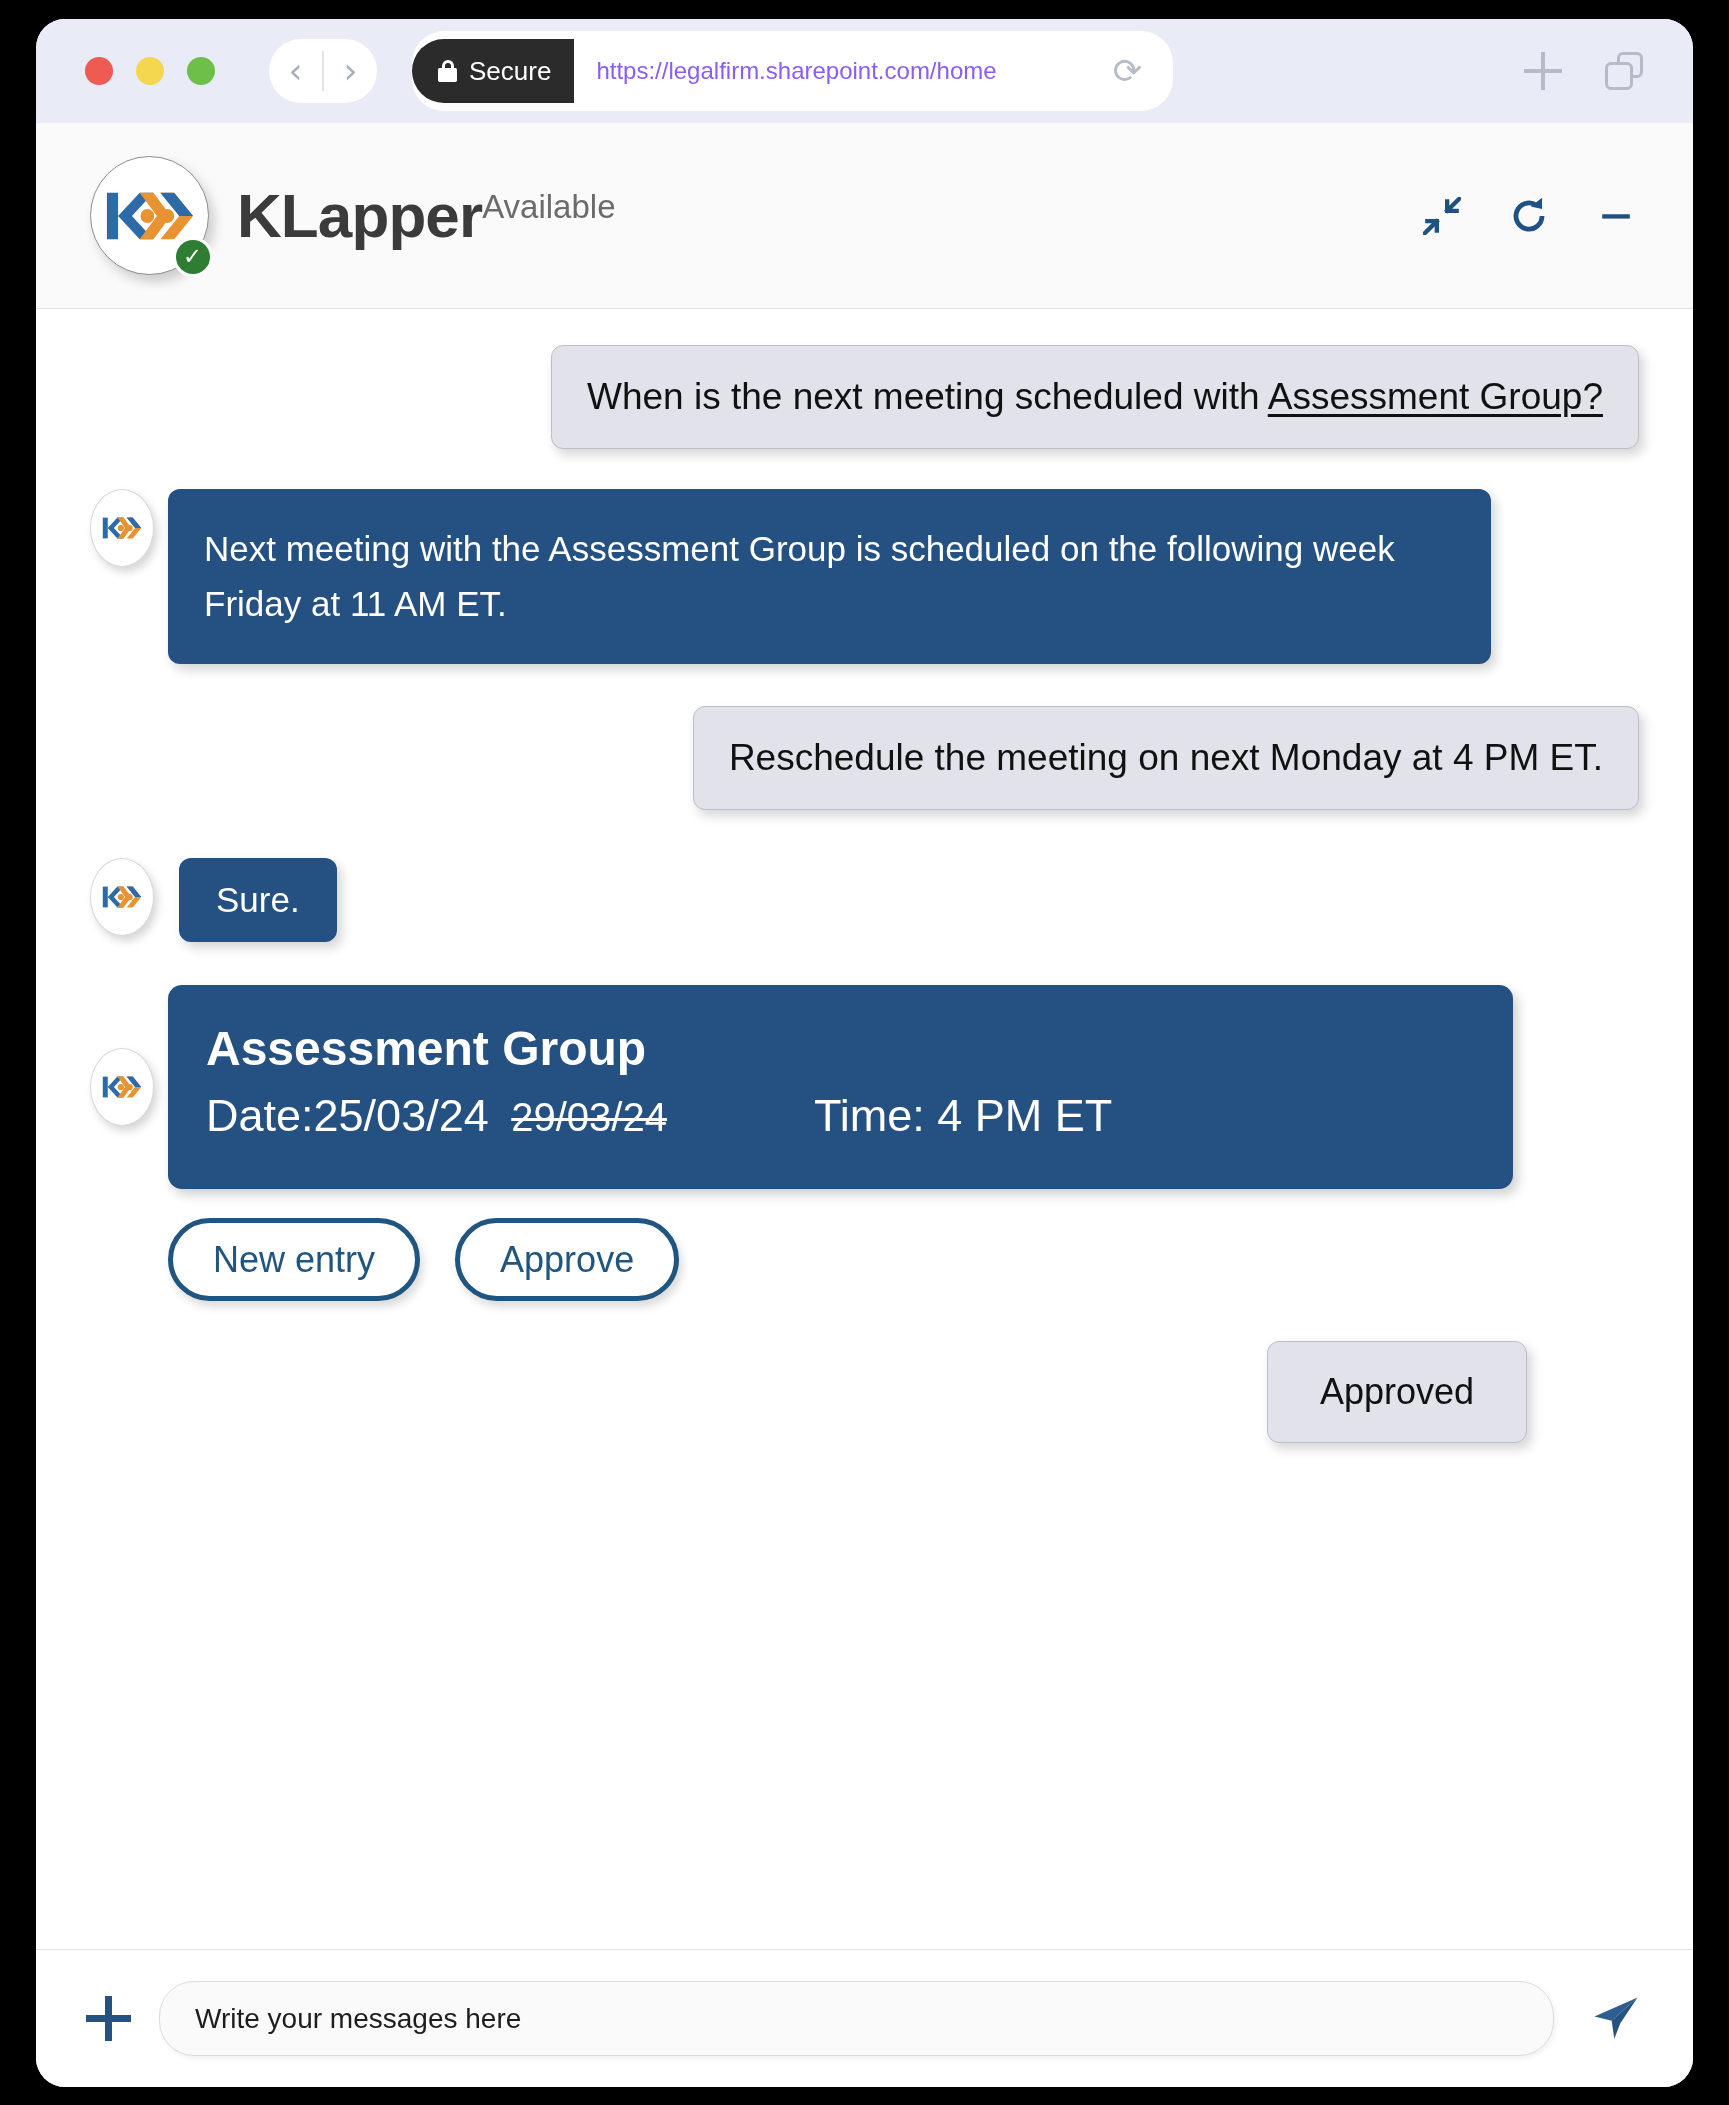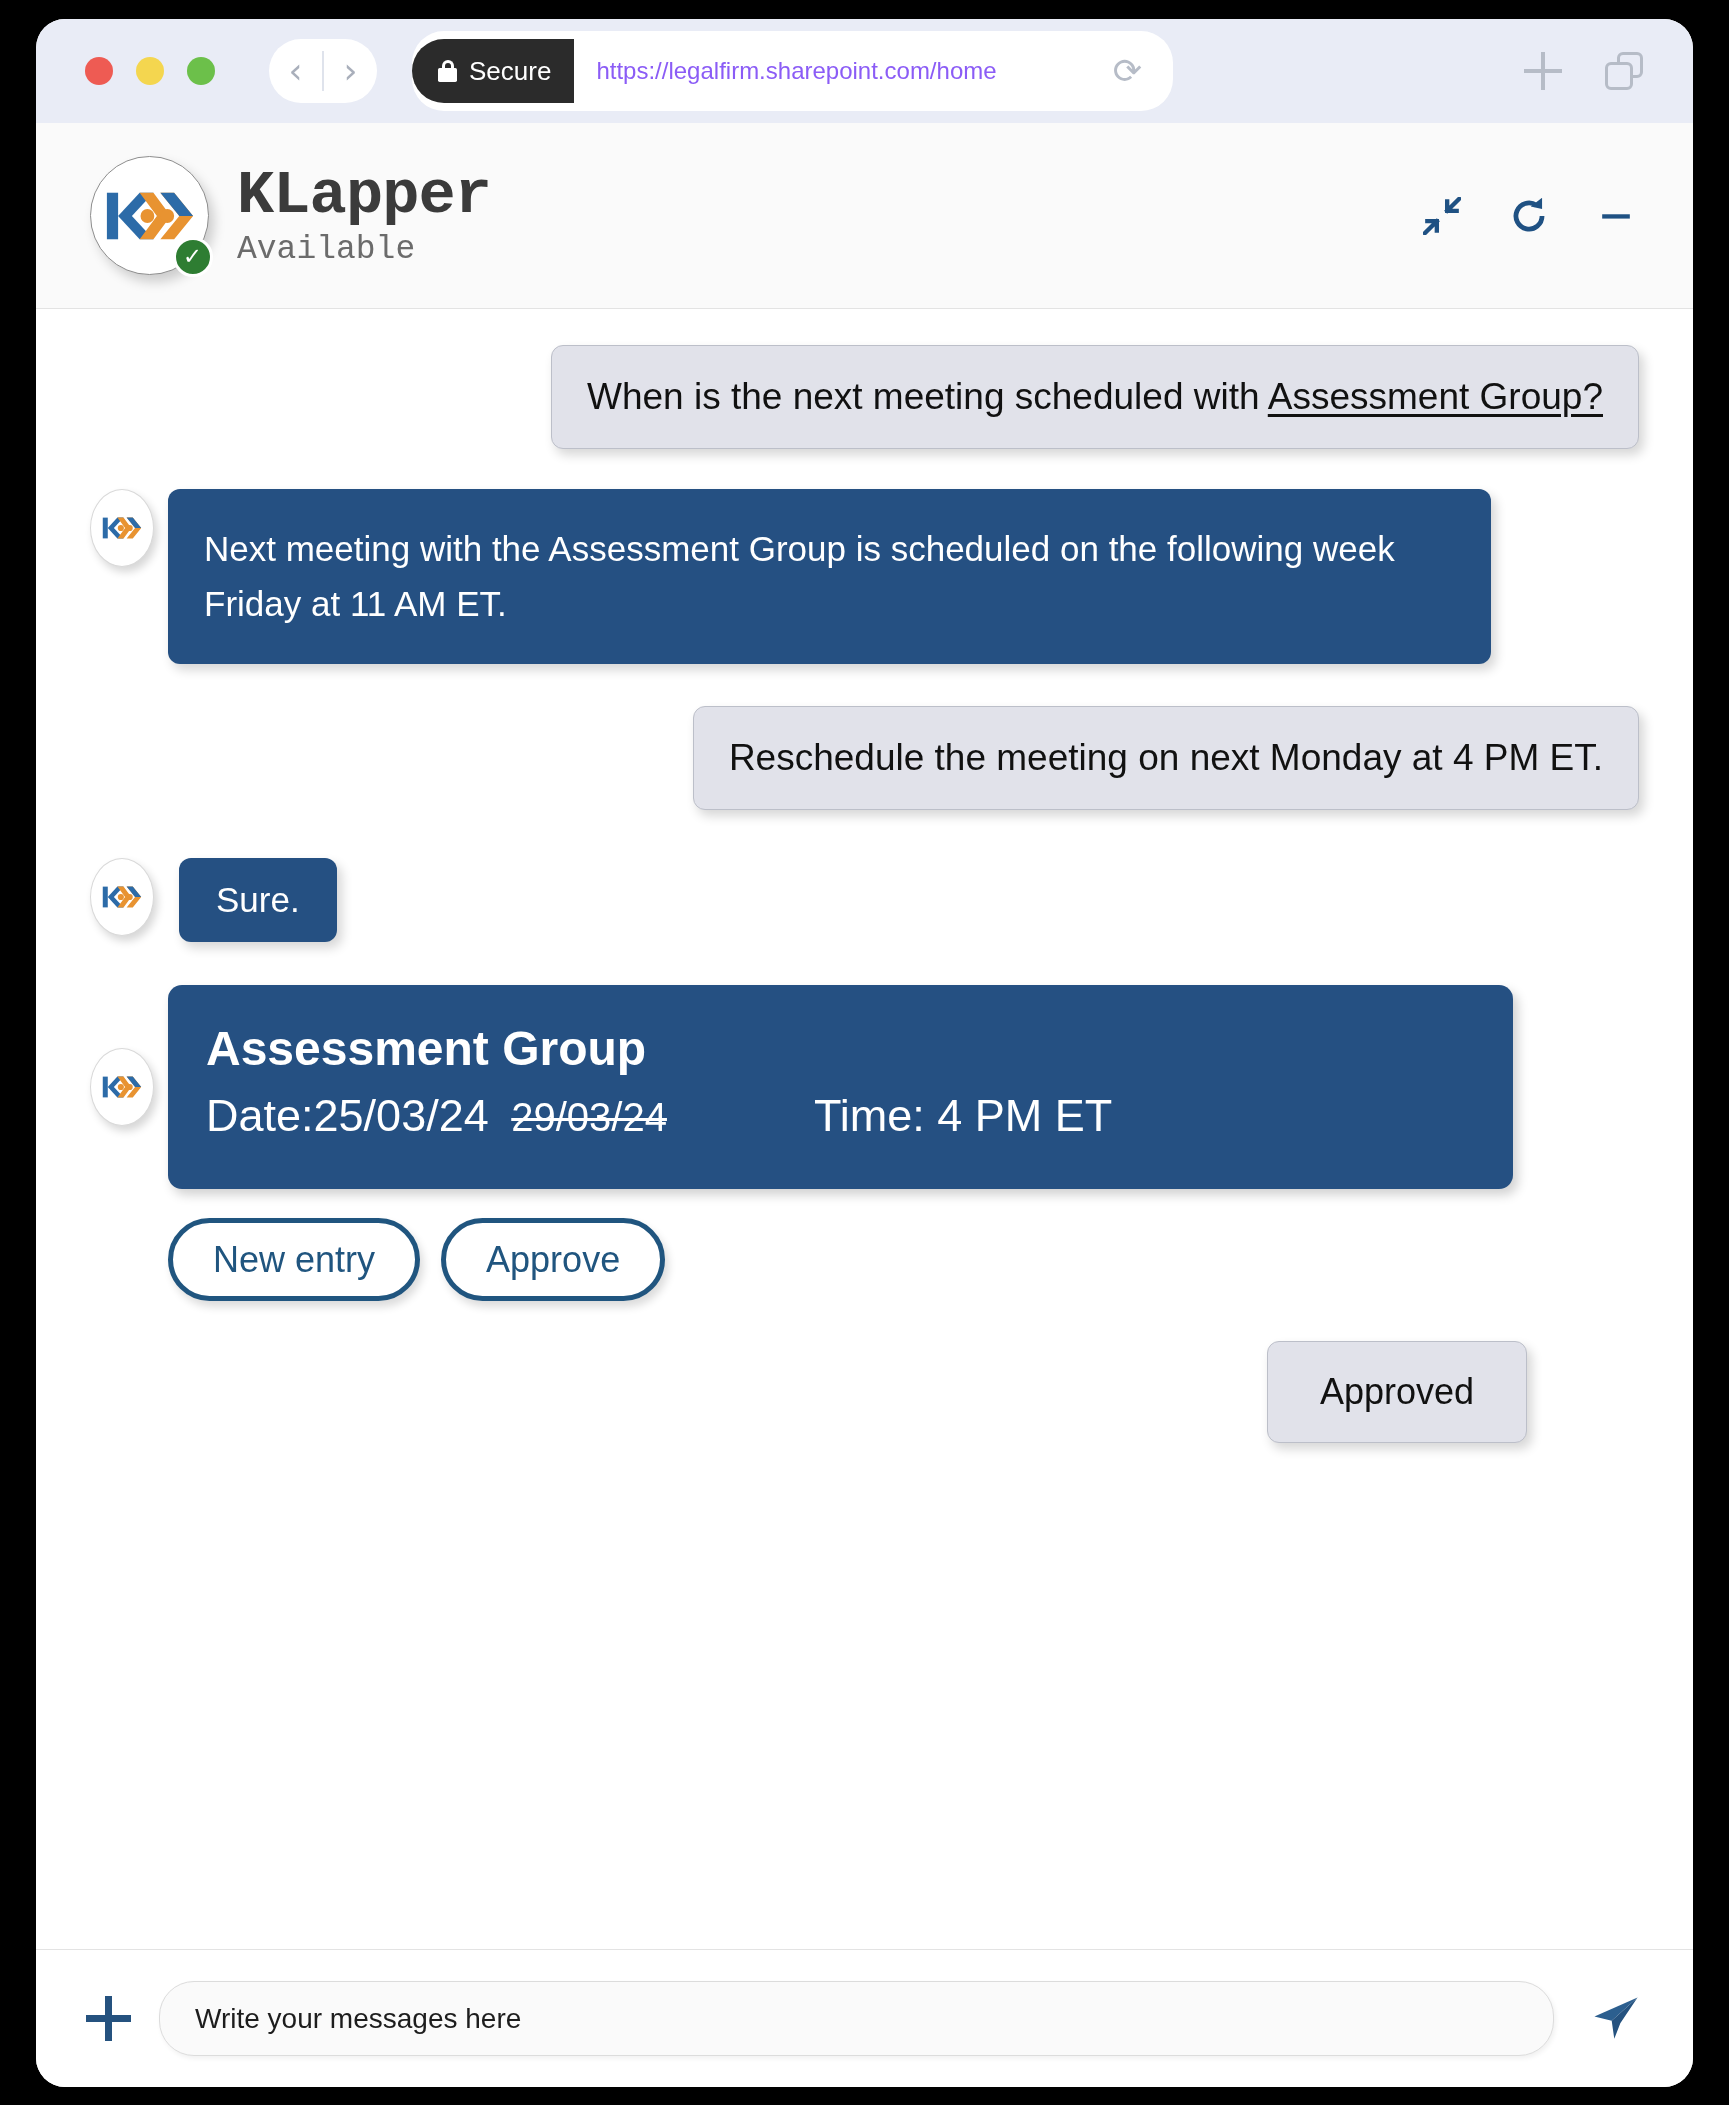"KLapper" .brand-block { flex-direction: column -> none; font-family: Liberation Mono, monospace -> none }
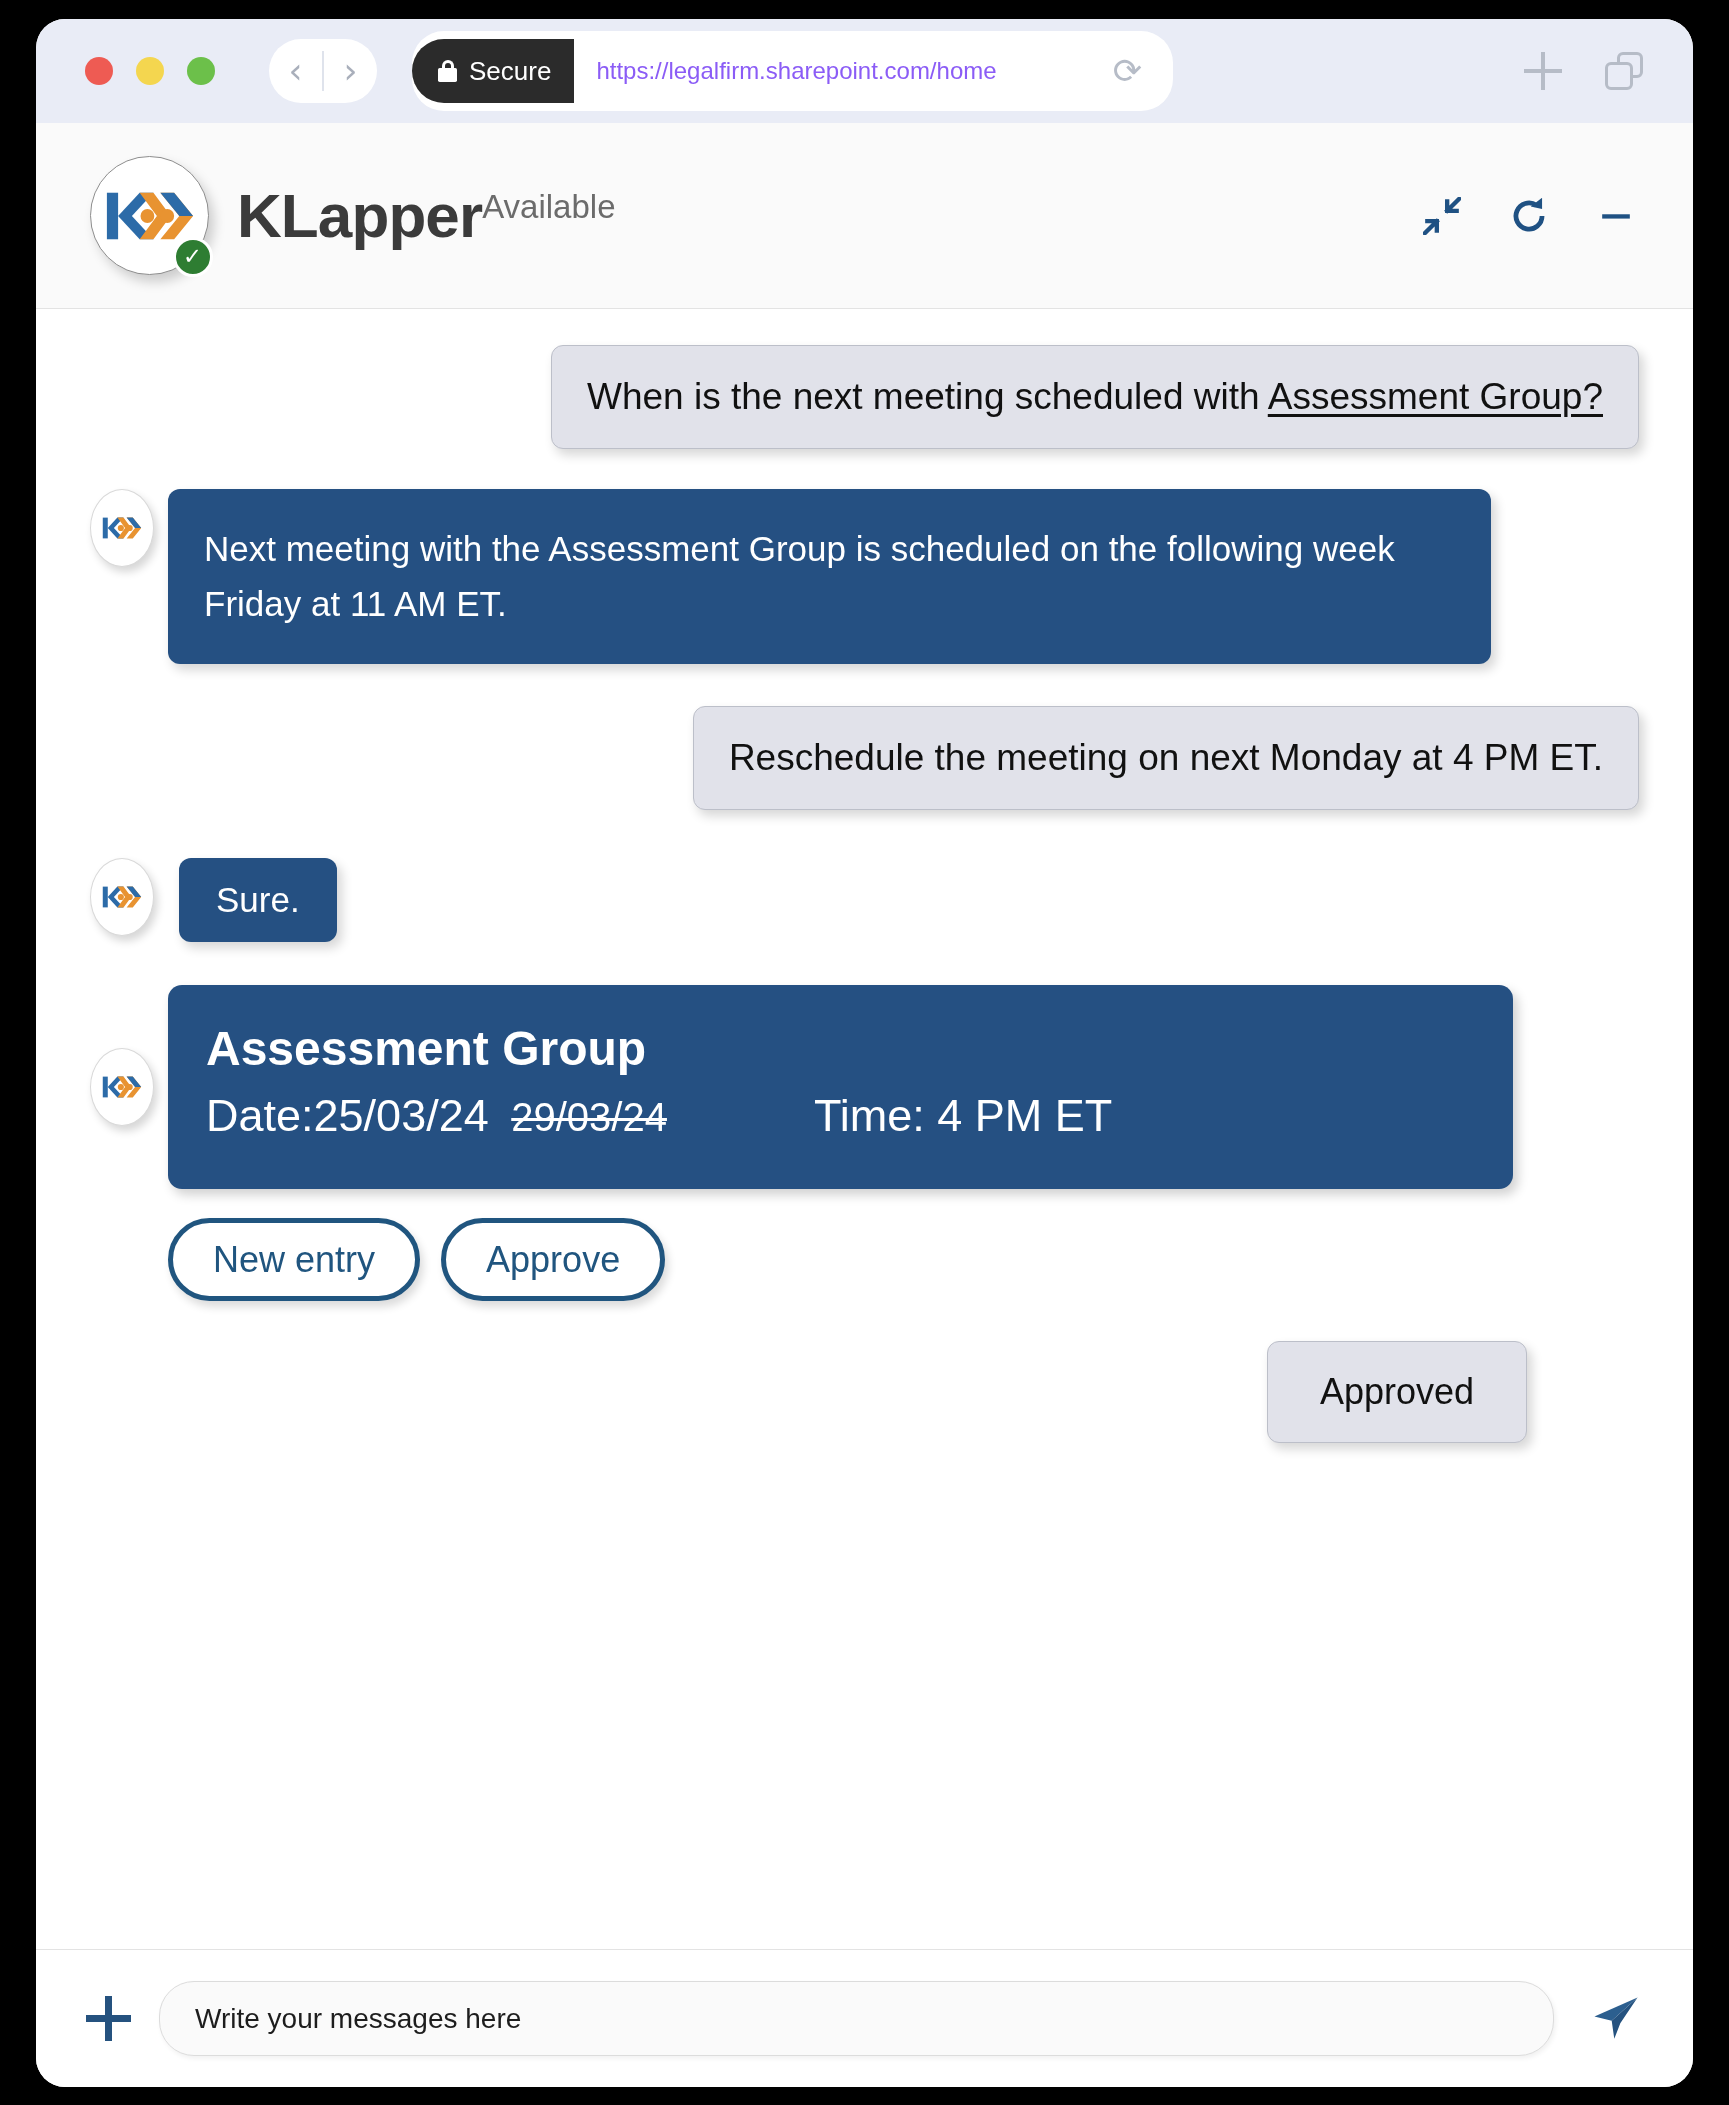"New entry" .actions-row { gap: 21px -> 35px }
